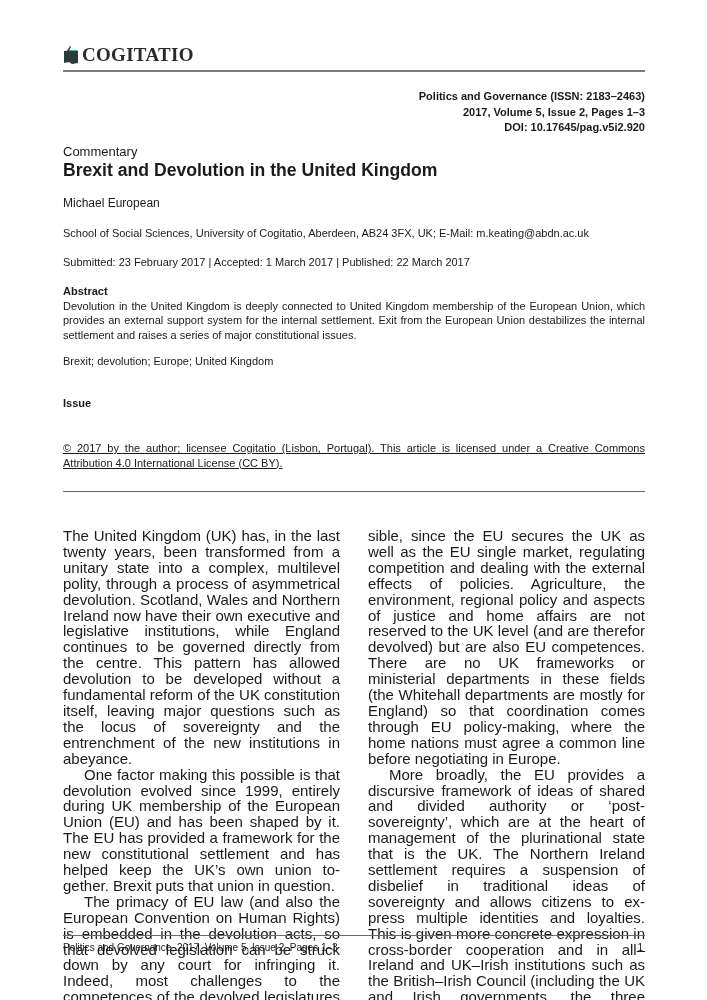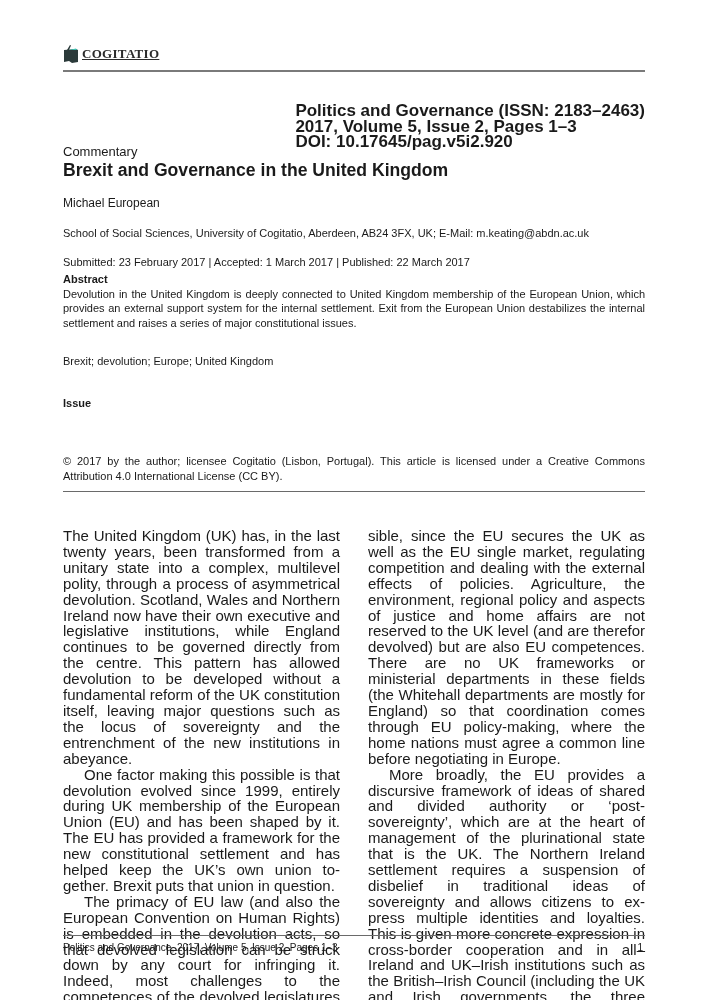"COGITATIO" .logo-text { font-size: 13px -> 19px; text-decoration: underline -> none }
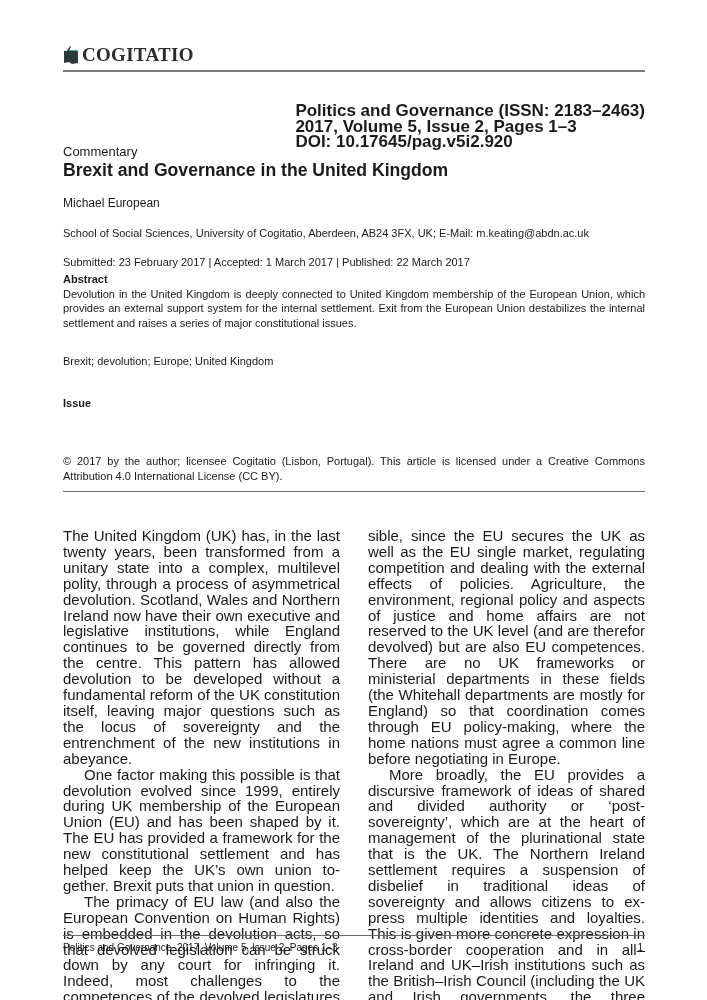"Politics and Governance (ISSN:" .journal-info { font-size: 17px -> 11px; text-align: left -> right; top: 103px -> 89px }
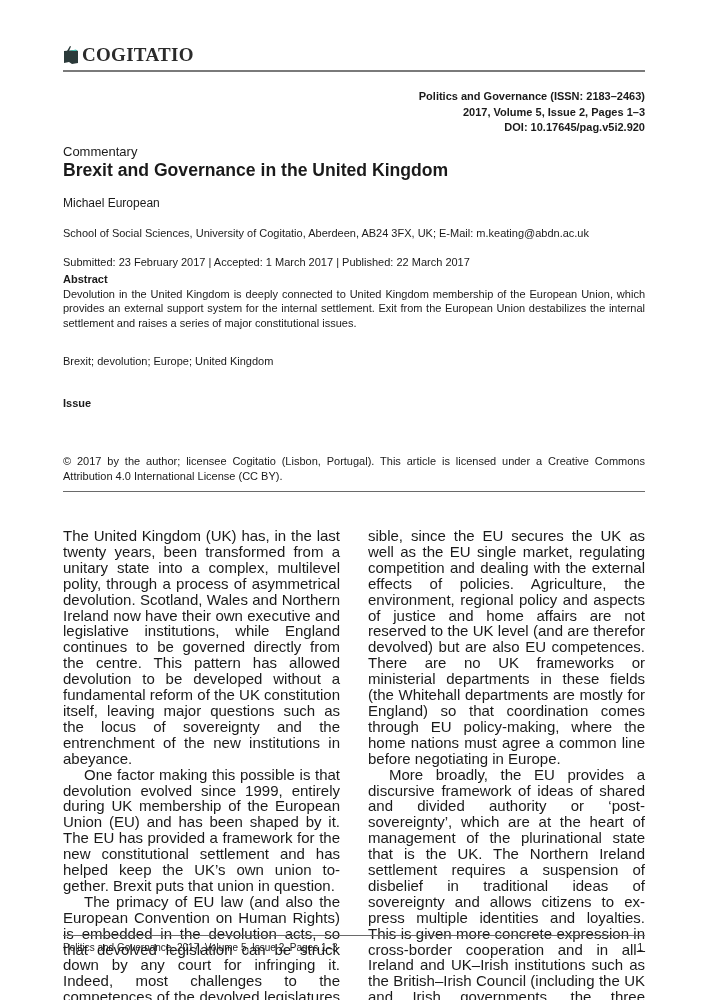"Brexit and Governance in the" div.abs { text: Governance -> Devolution }
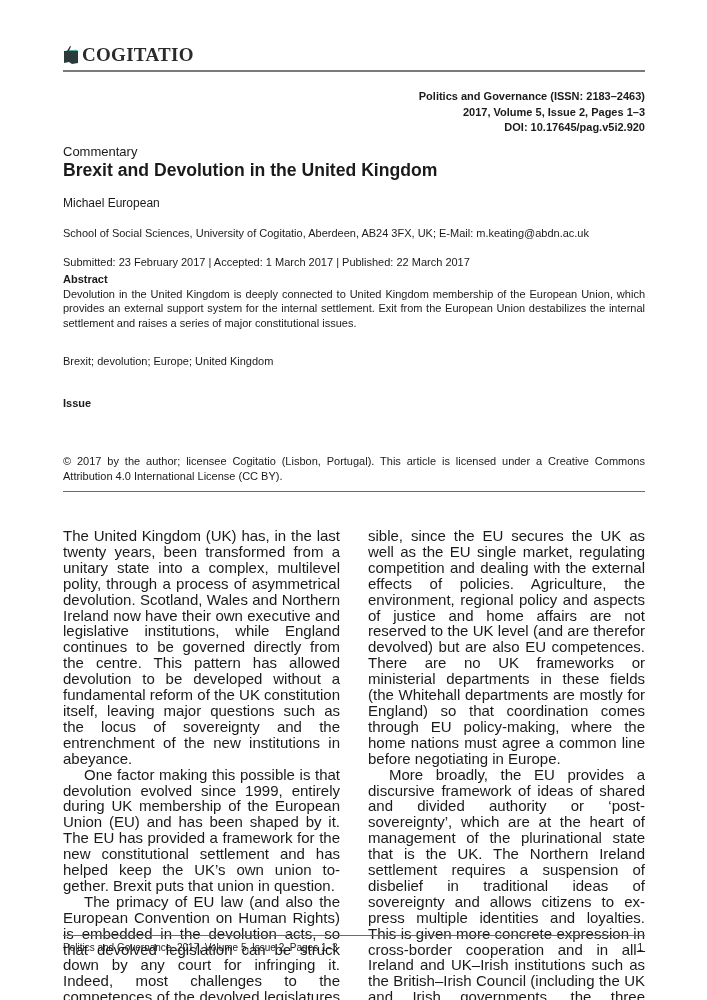"Abstract" div.abs { top: 272px -> 284px }
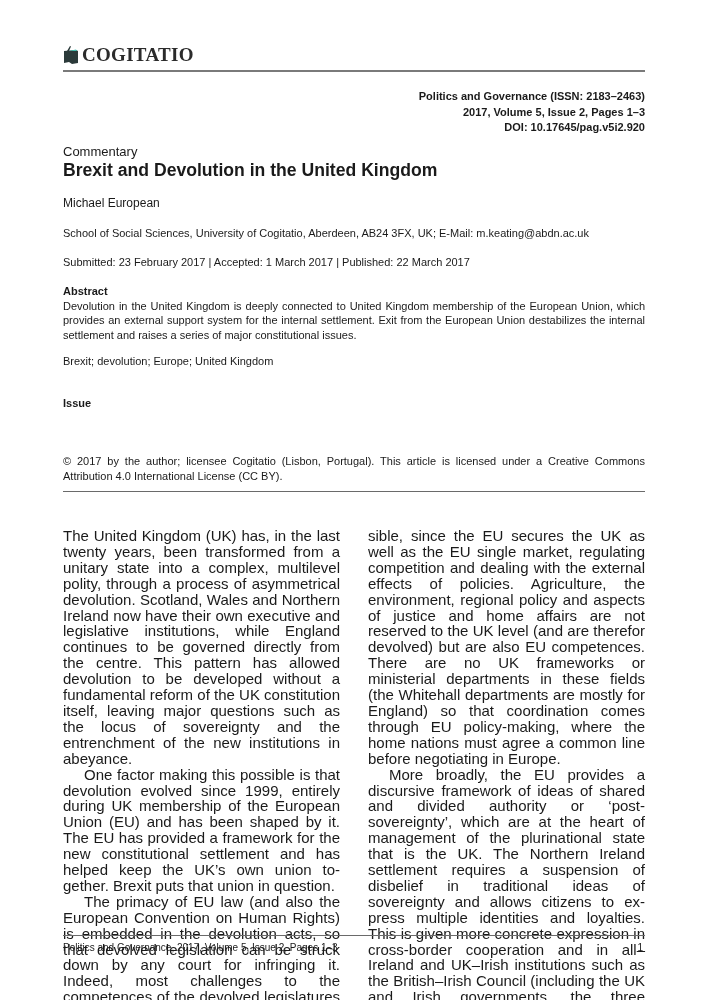"© 2017 by the author;" div.abs { text-decoration: none -> underline; top: 454px -> 441px }
